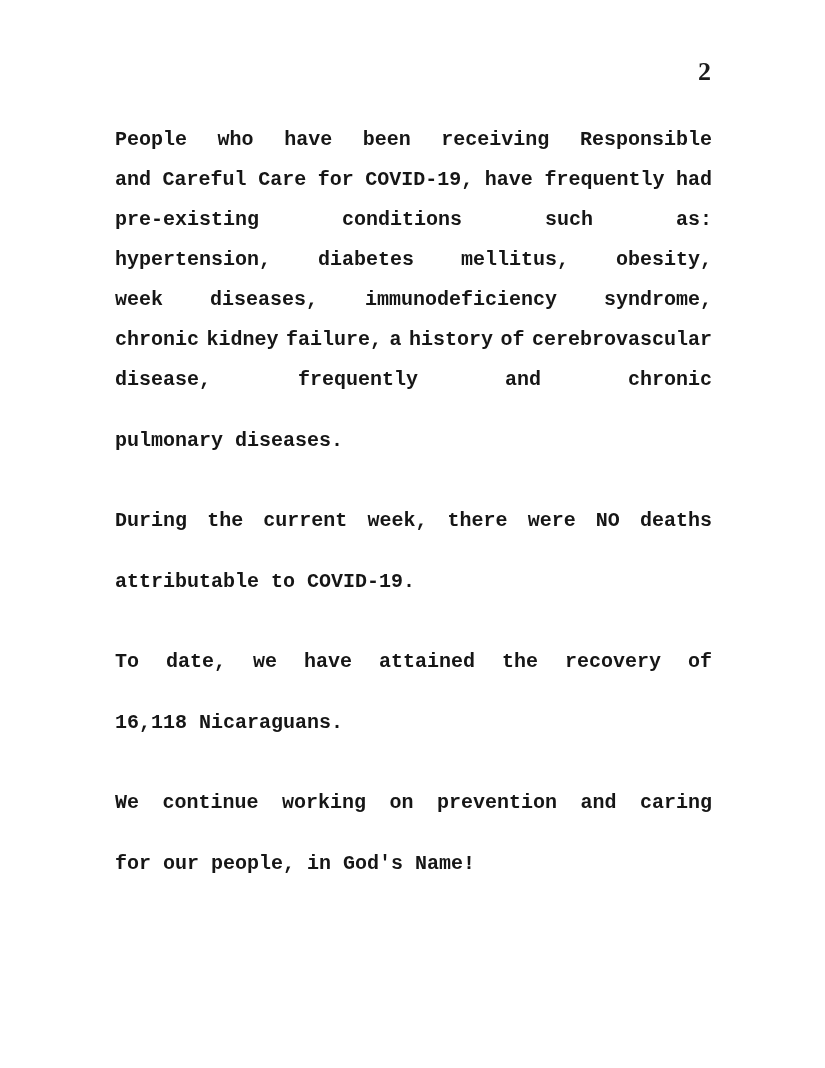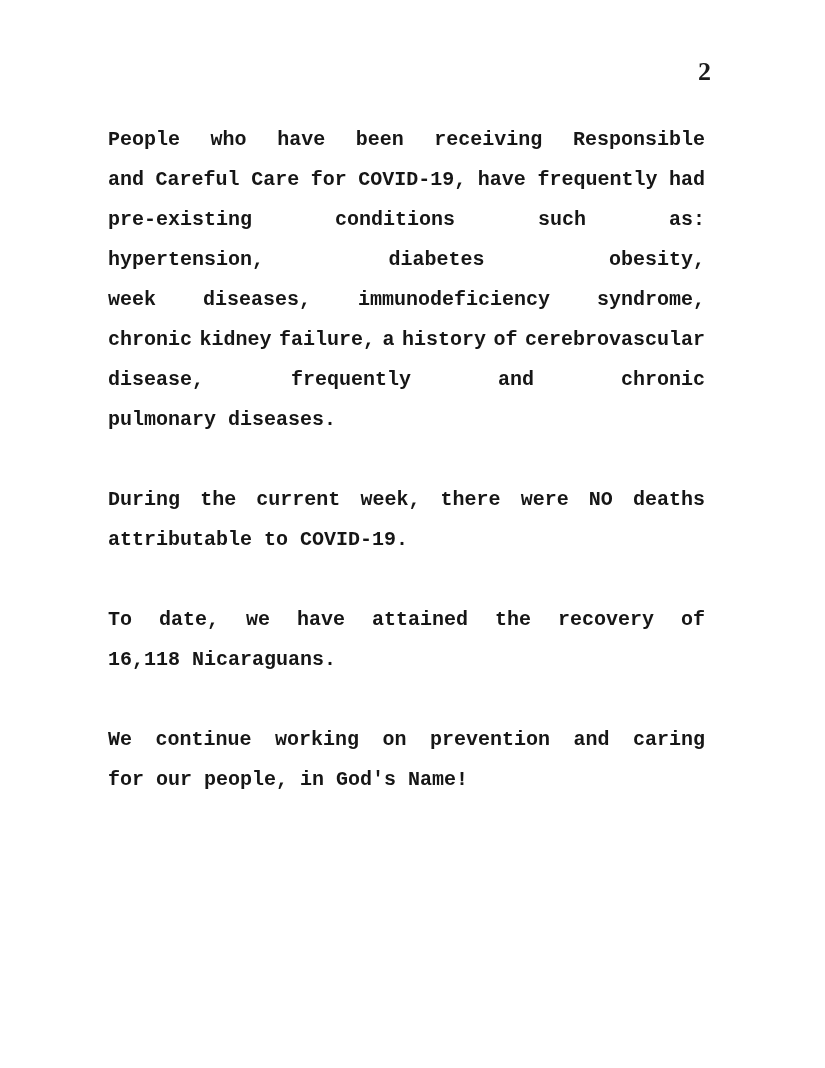"People" .document-body { left: 108px -> 115px }
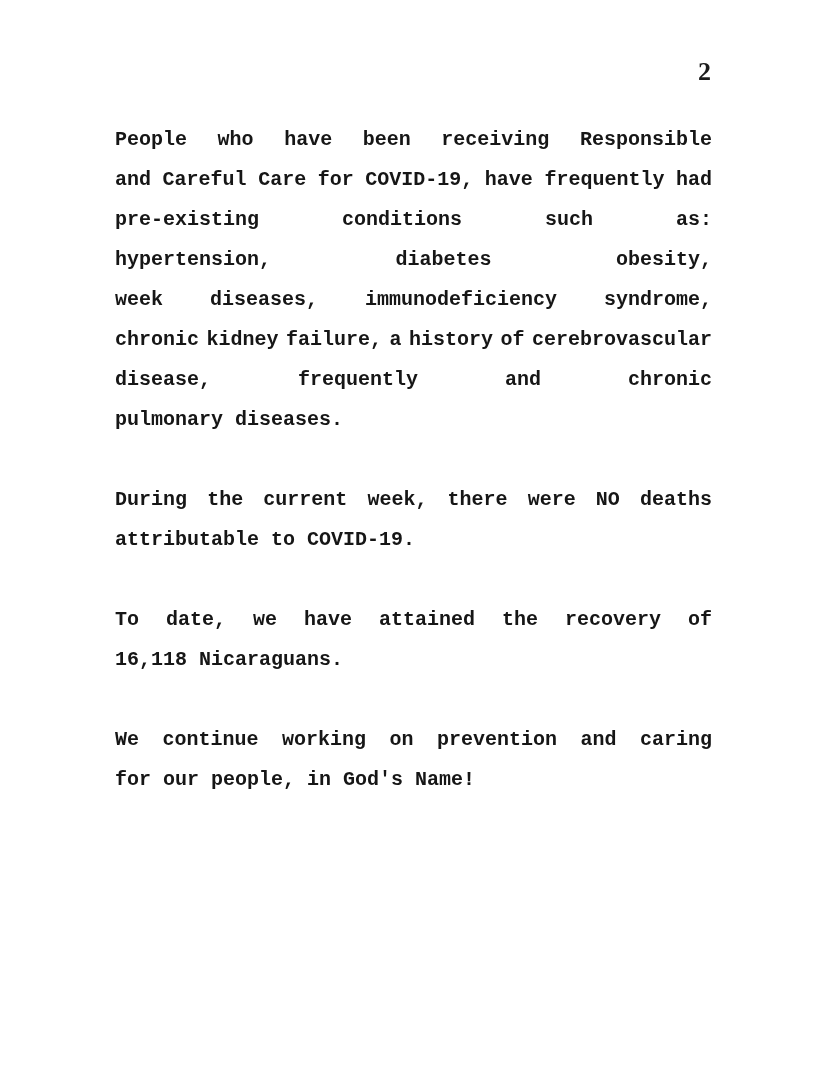"mellitus," span { html: none -> <span>mellitus,</span> }
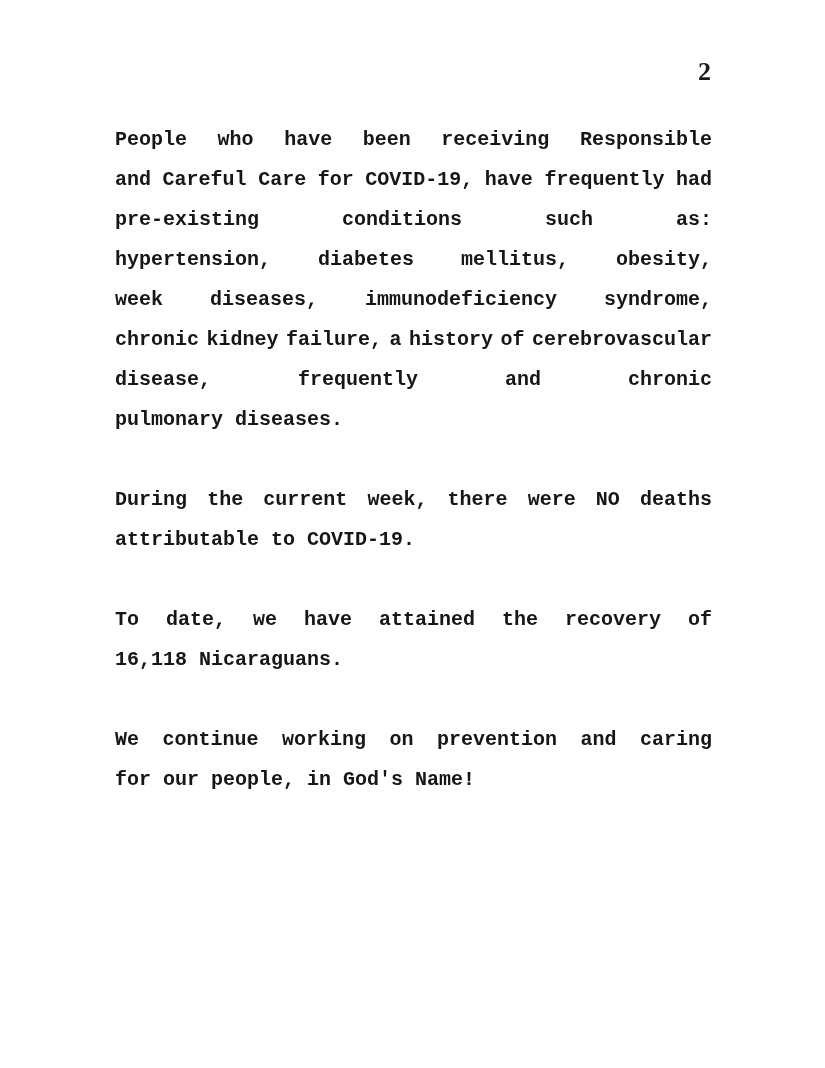"pulmonary diseases." .line.para-last, .line.condensed { margin-top: none -> 21px }
